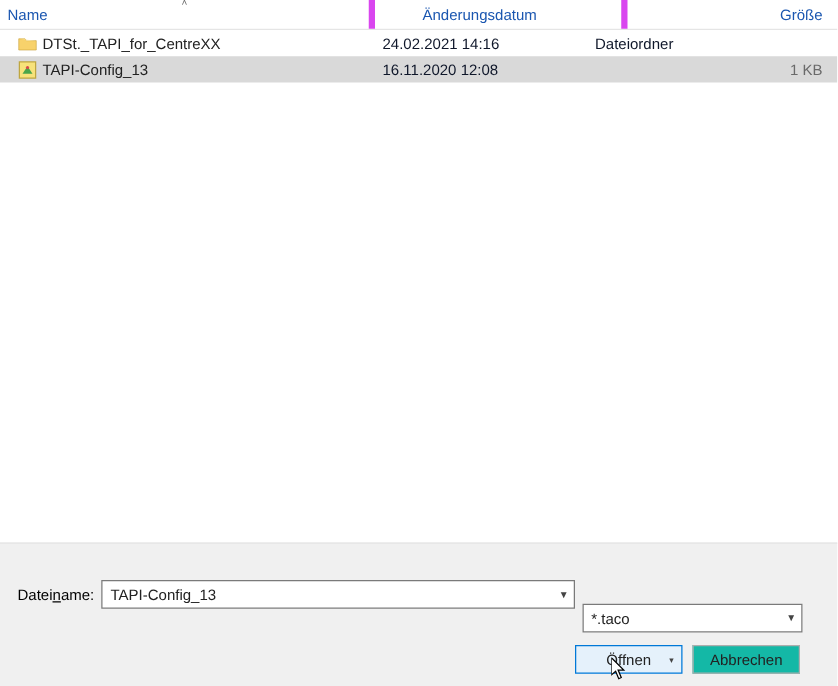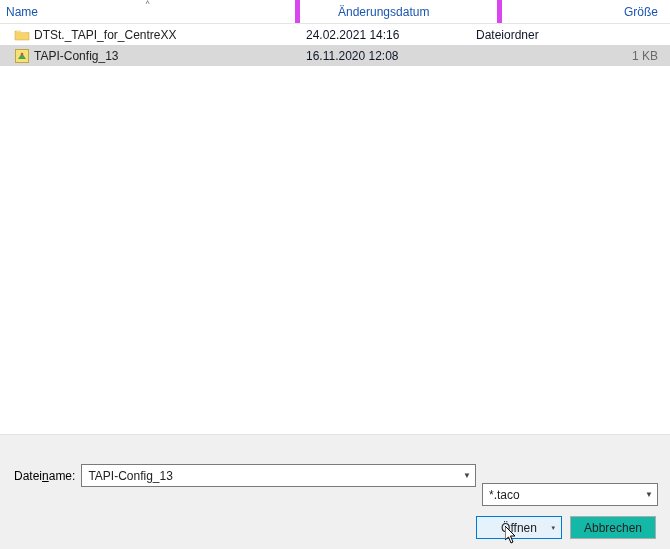"Dateiname:" .footer { padding: 10px 12px 10px 10px -> 10px 28px 10px 10px }
